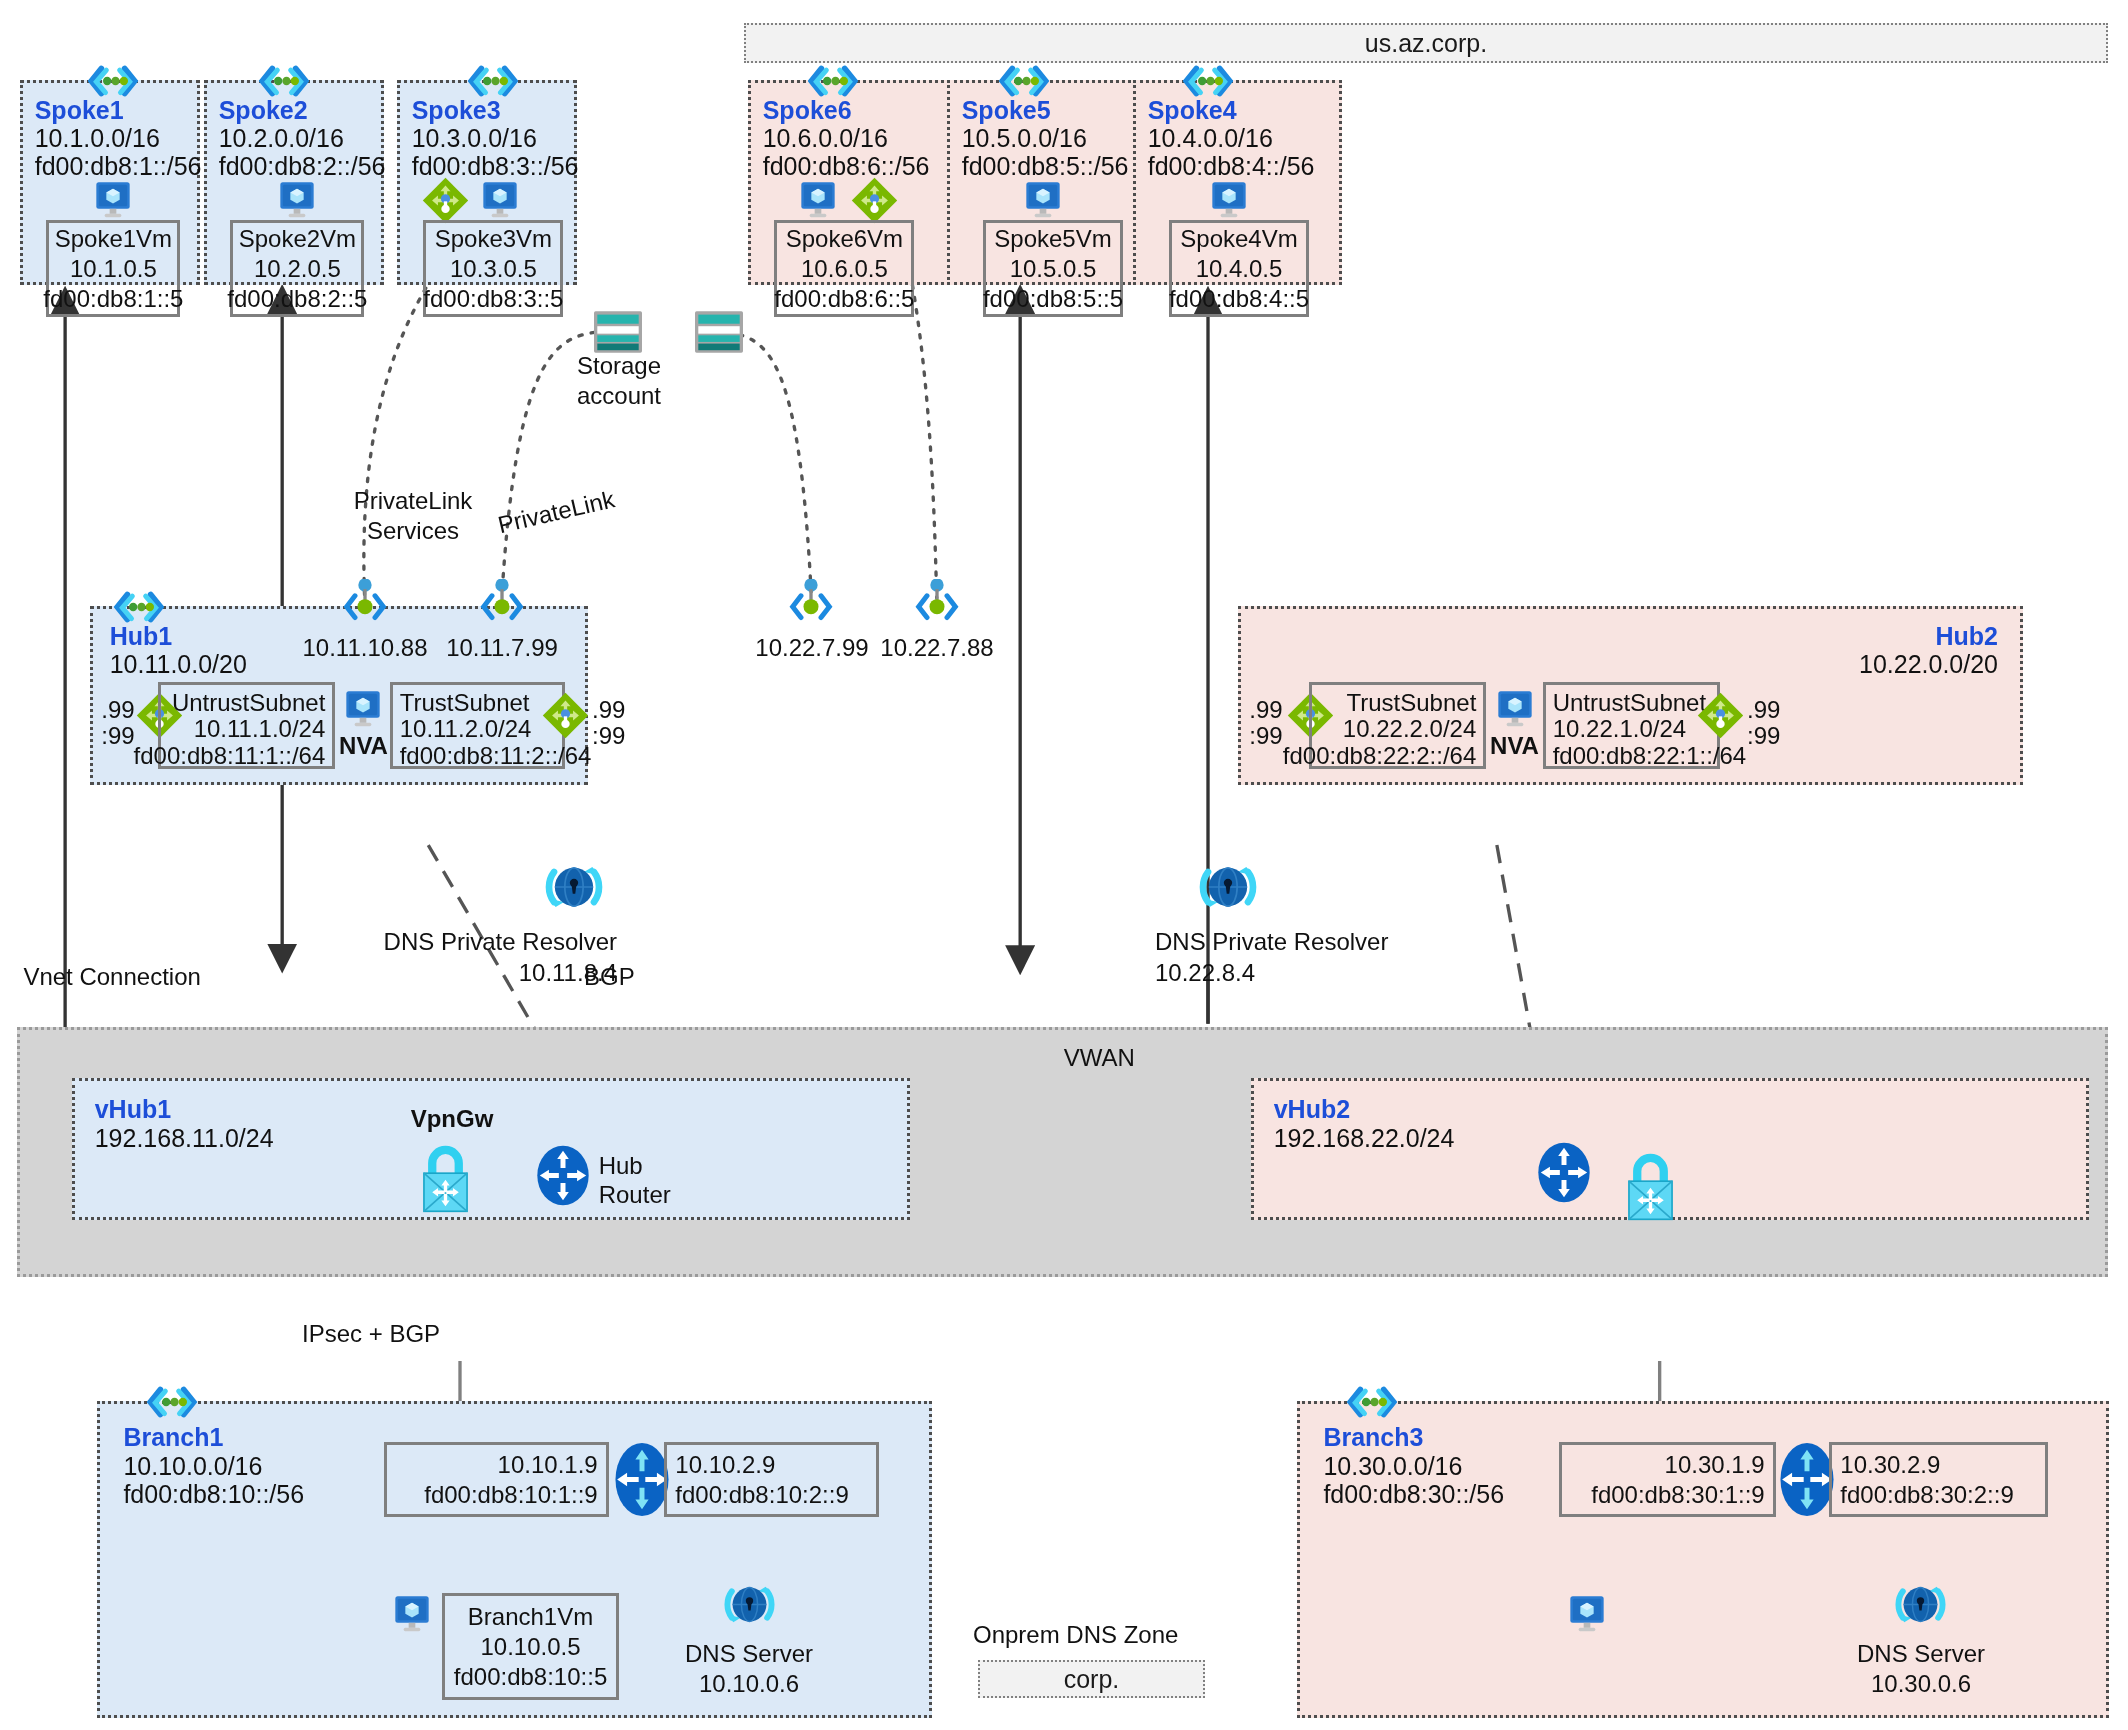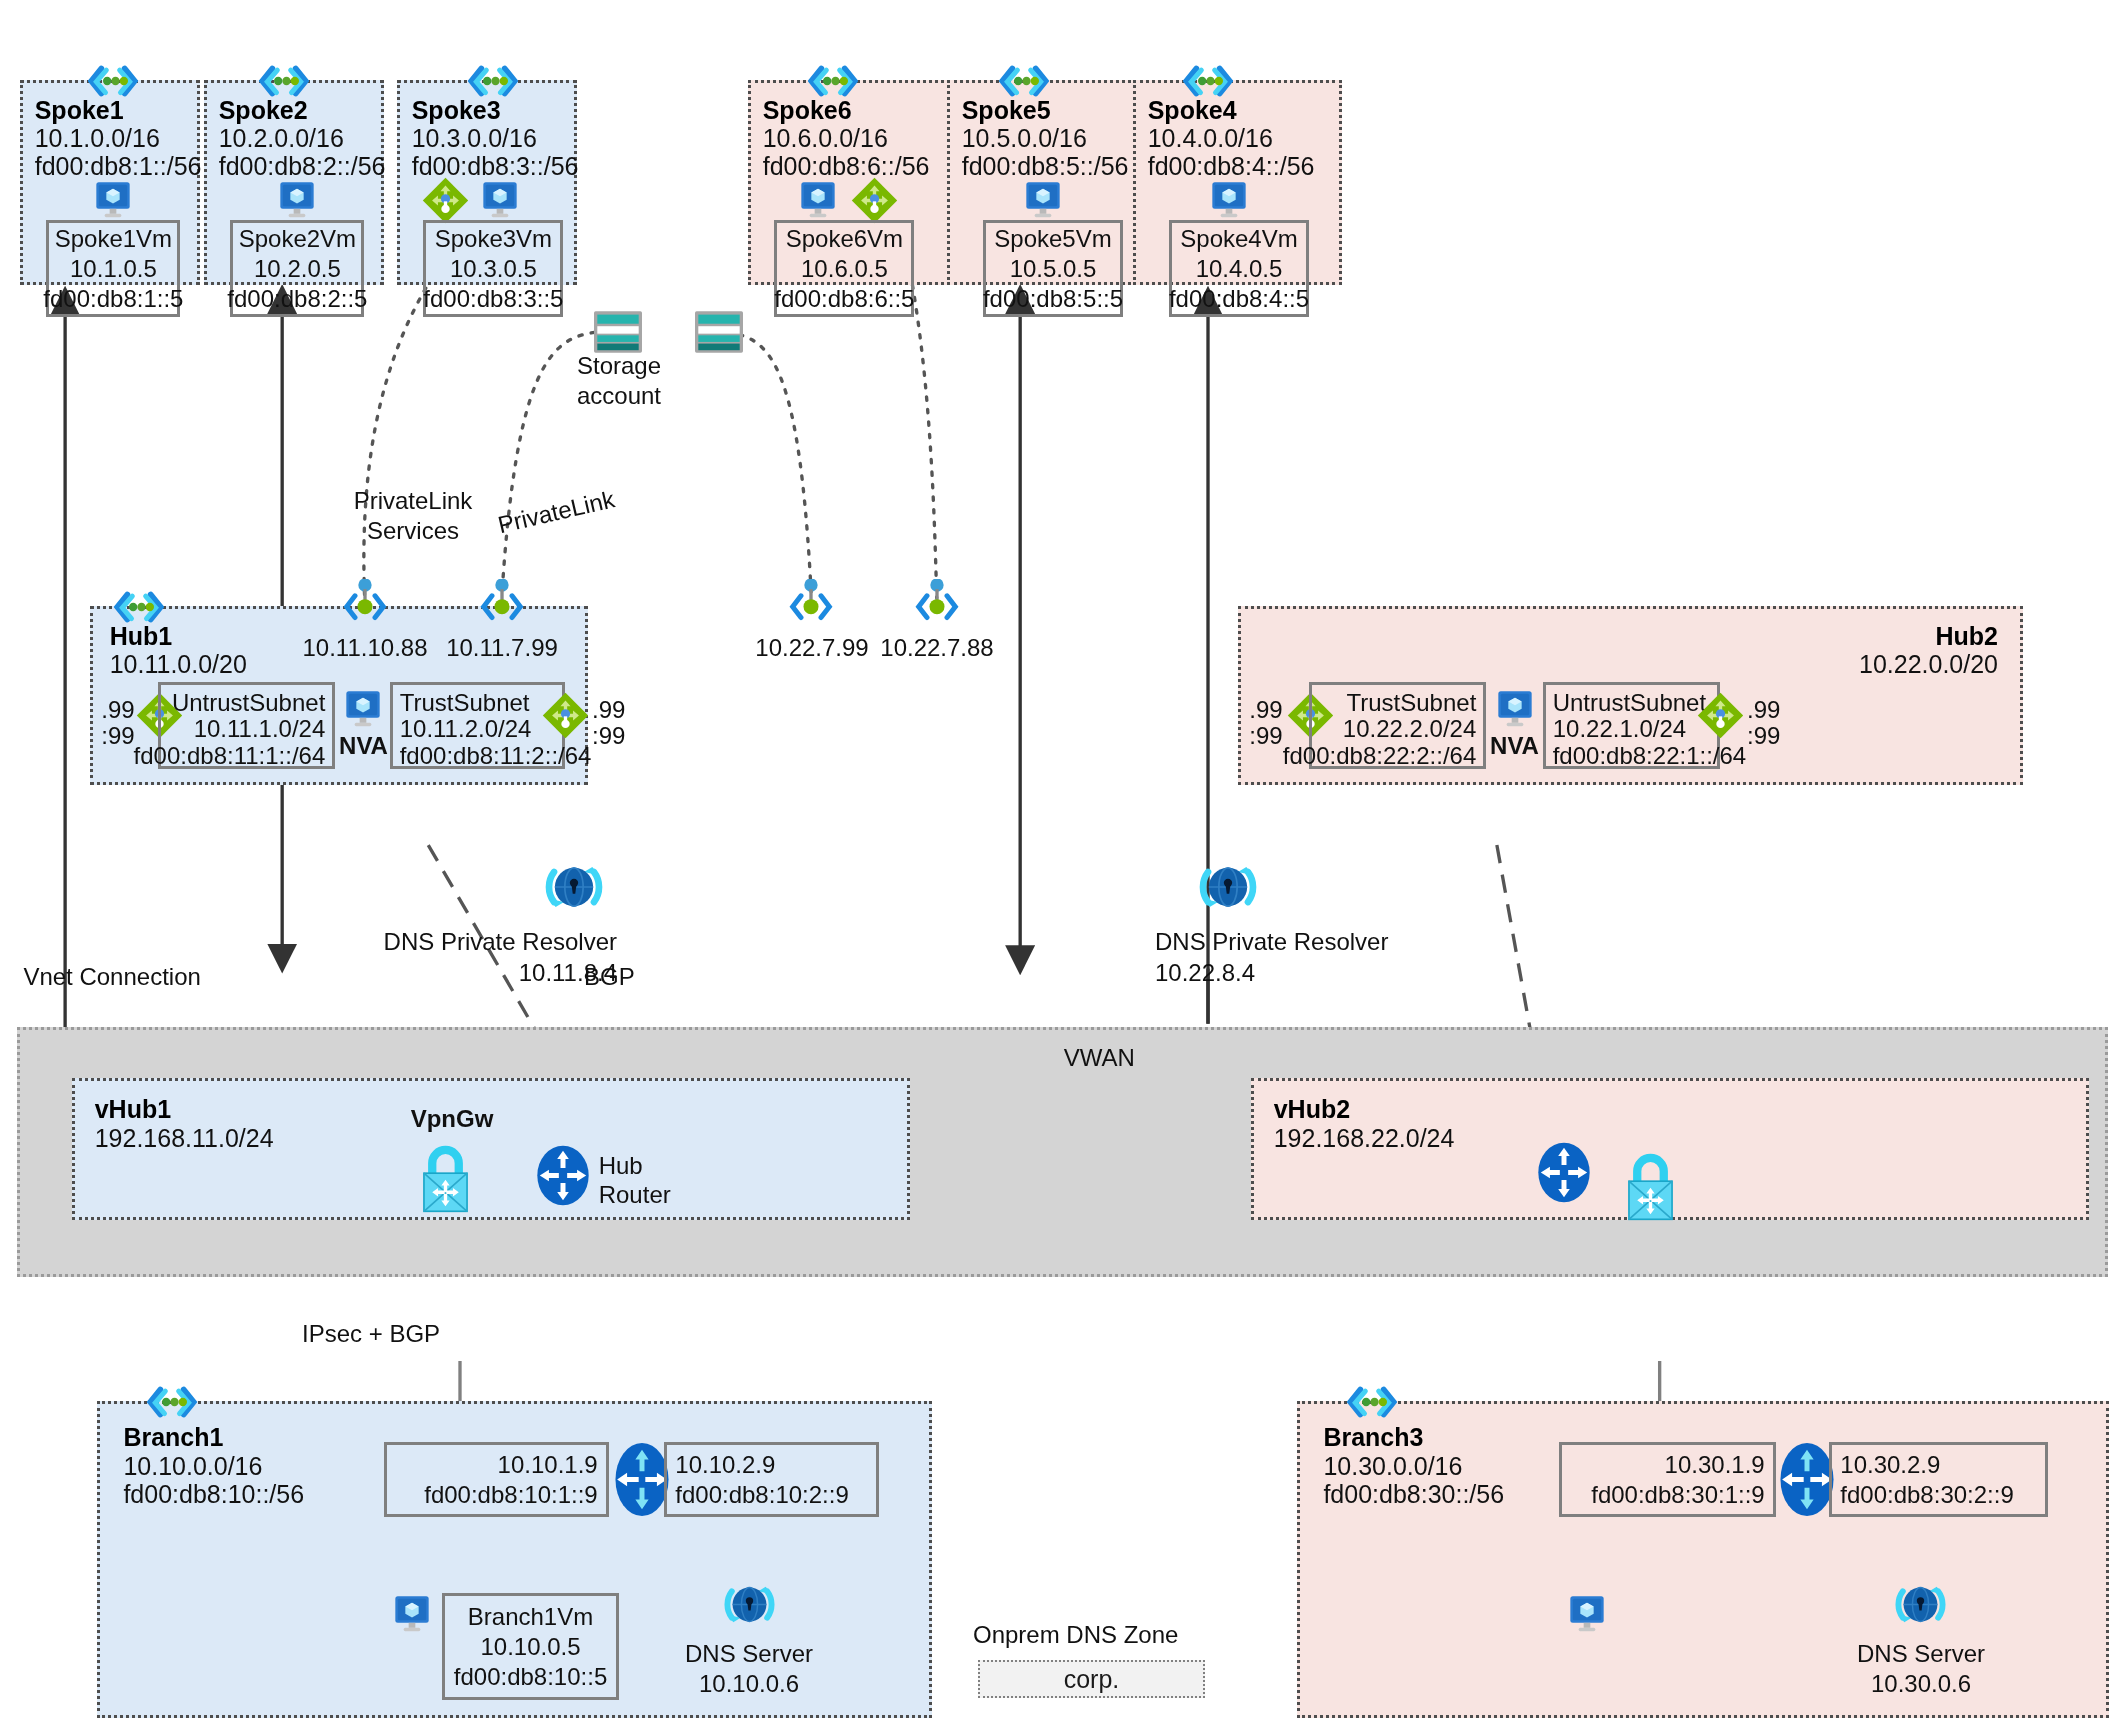"us.az.corp." div.abs { html: none -> <div> <span>us.az.corp.</span> </div> }
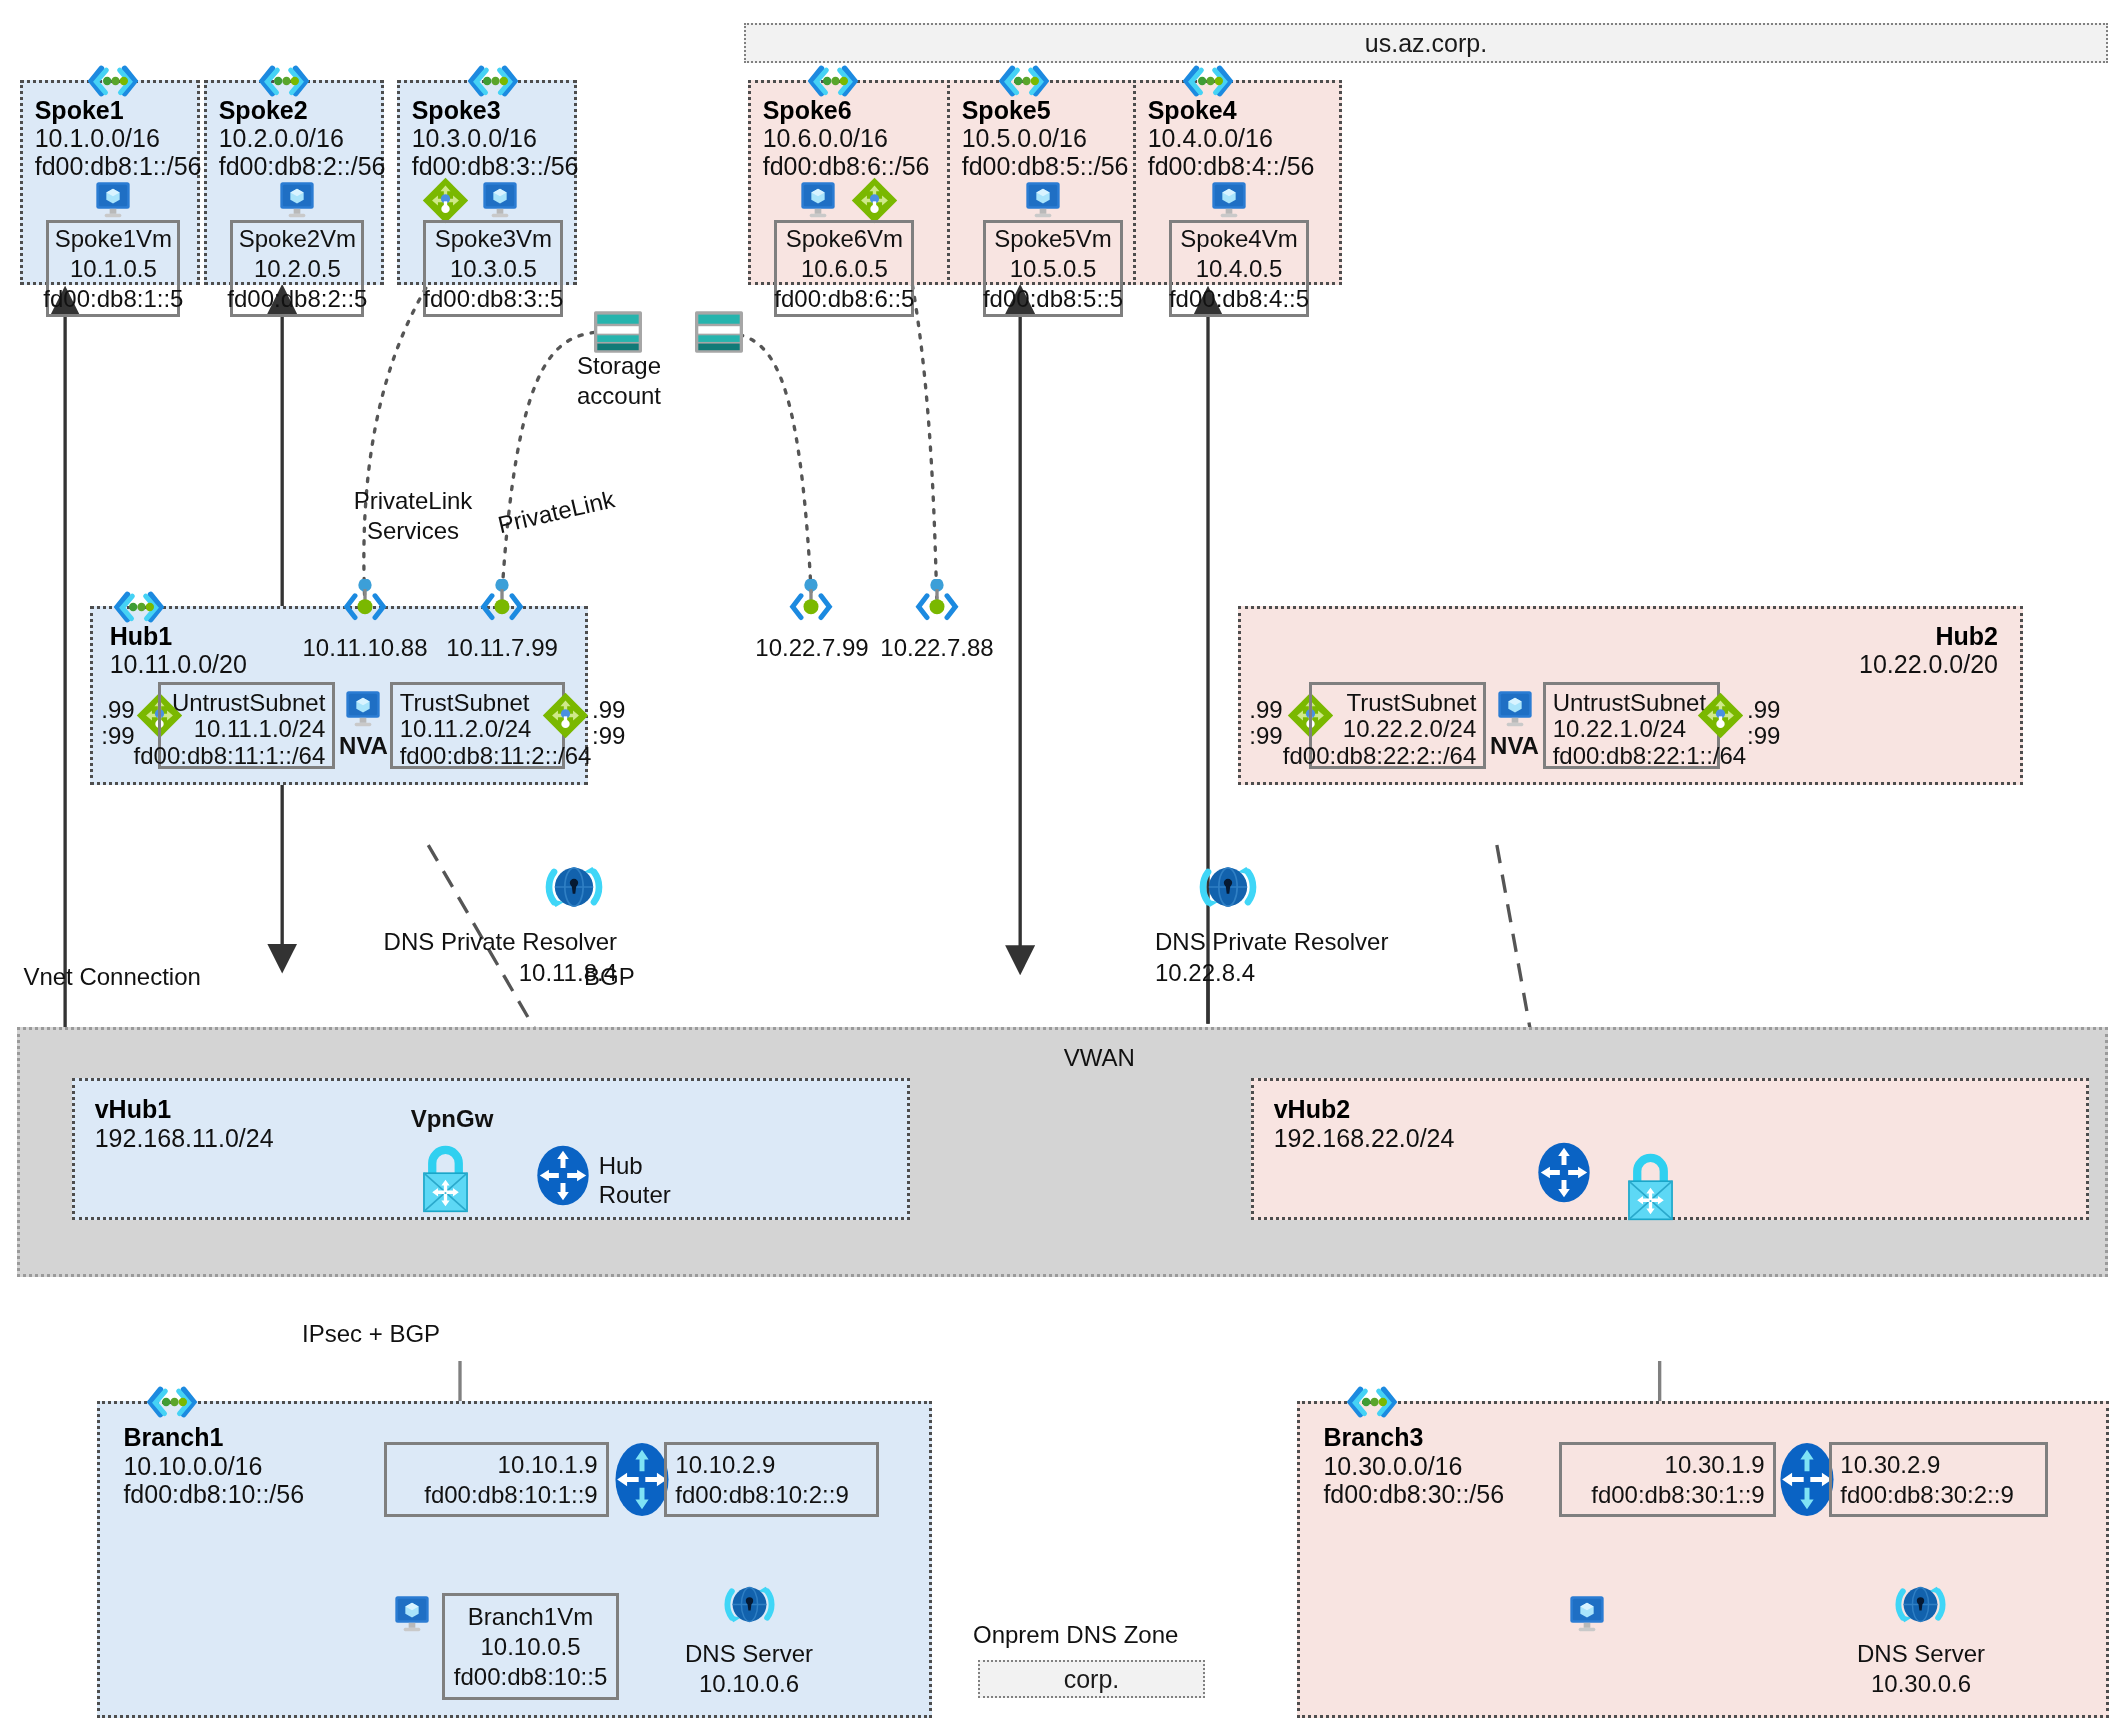"Spoke1" .ttl { color: #000000 -> #1d4ed8 }
